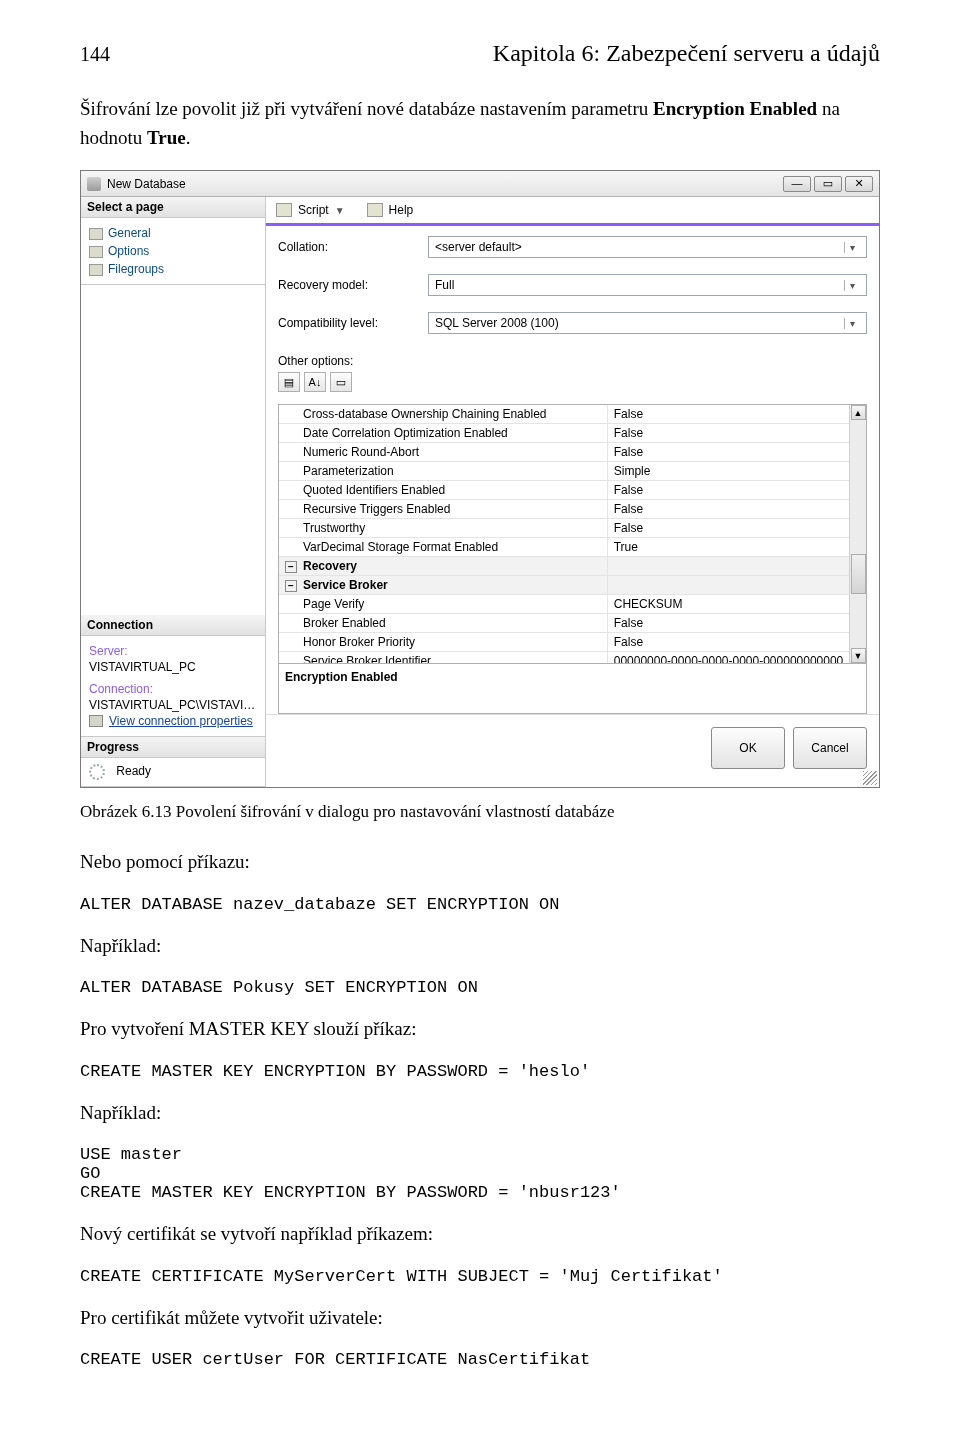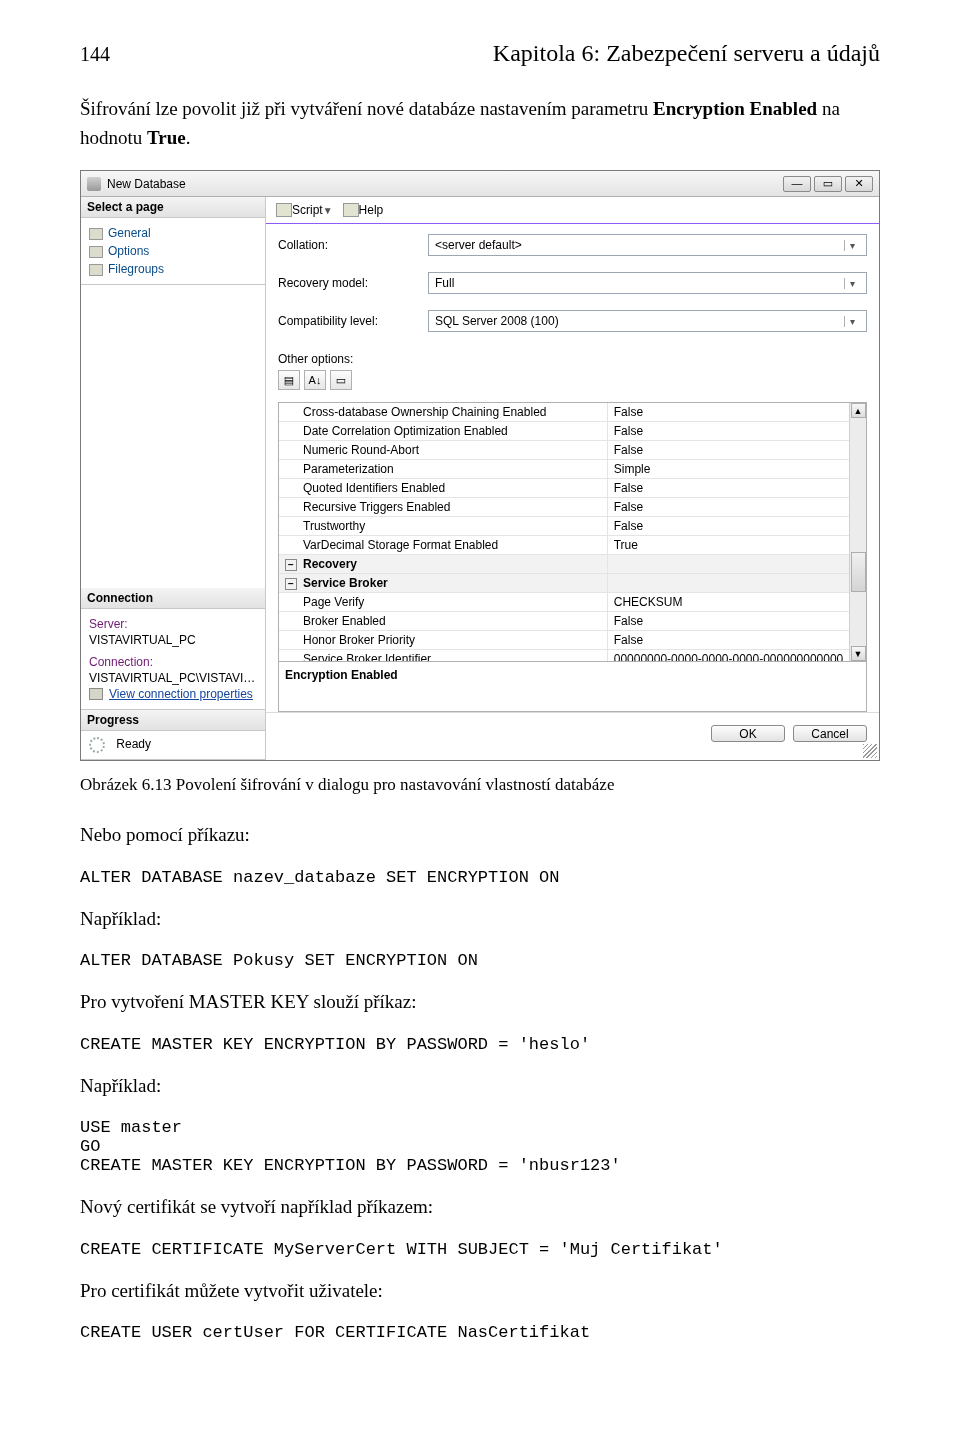"Script" .toolbar { border-bottom: 1px solid #8b5cf6 -> 3px solid #8b5cf6; gap: none -> 6px }
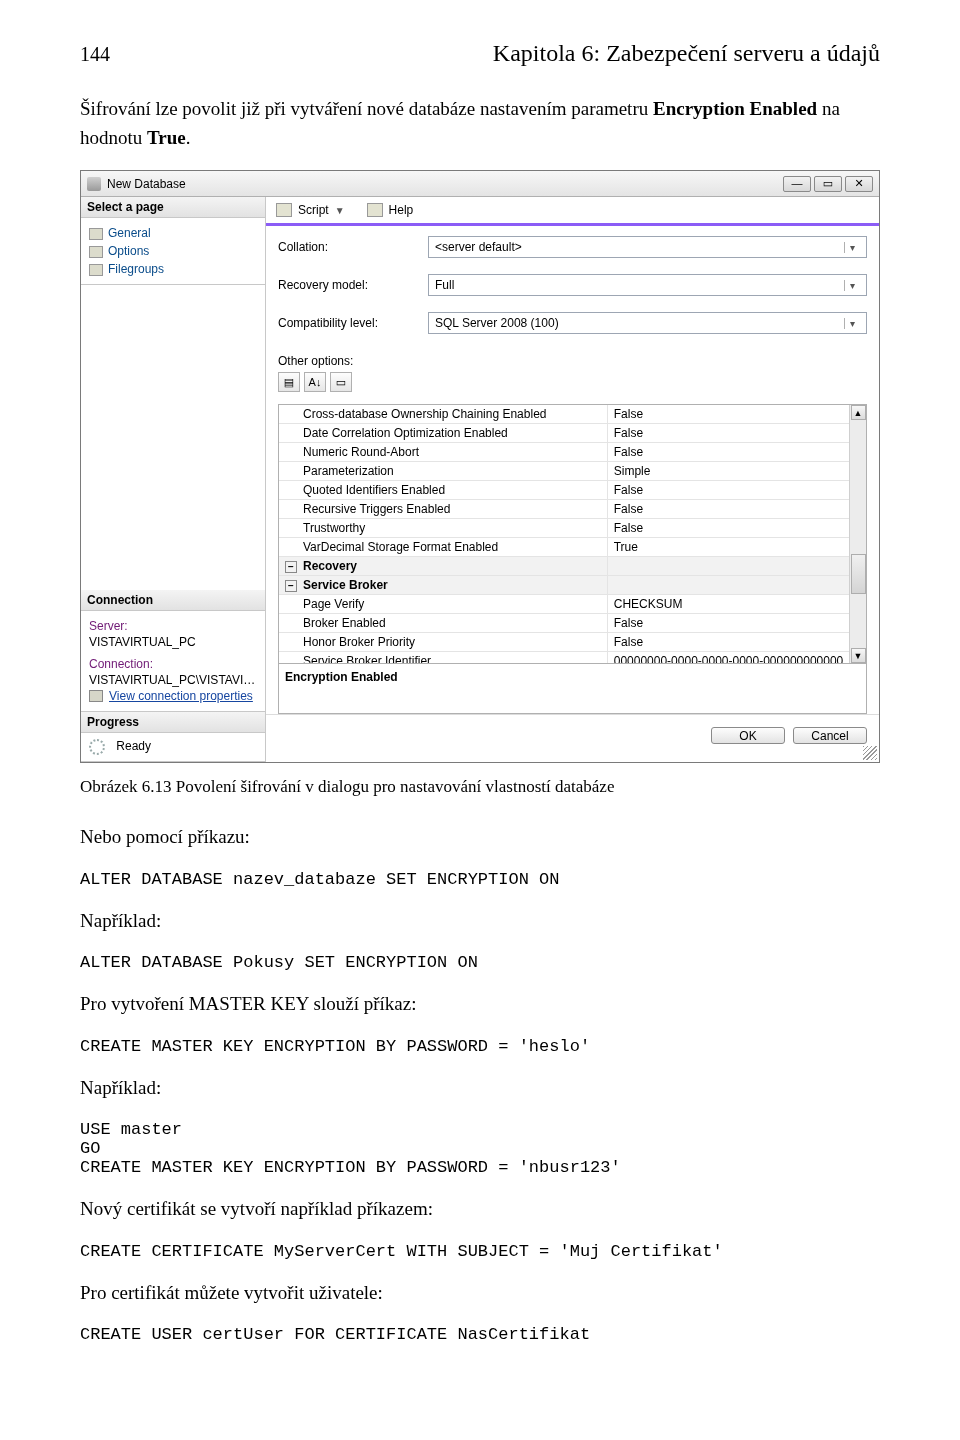"Server:" .conn-label { color: #701a75 -> #8b5cf6 }
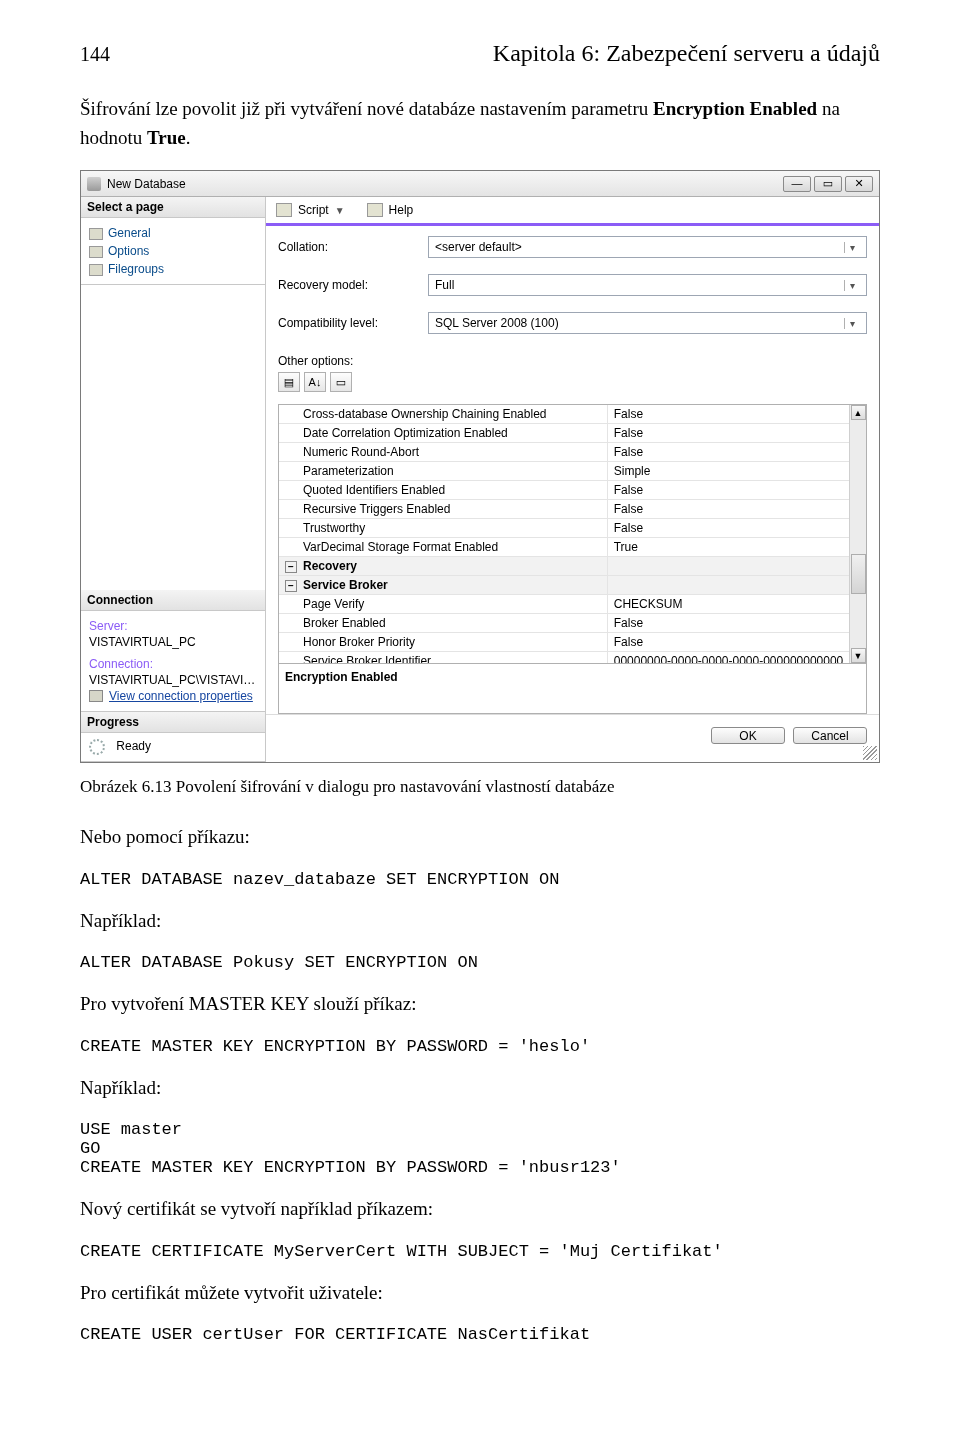"OK" .btn { height: 17px -> 42px }
